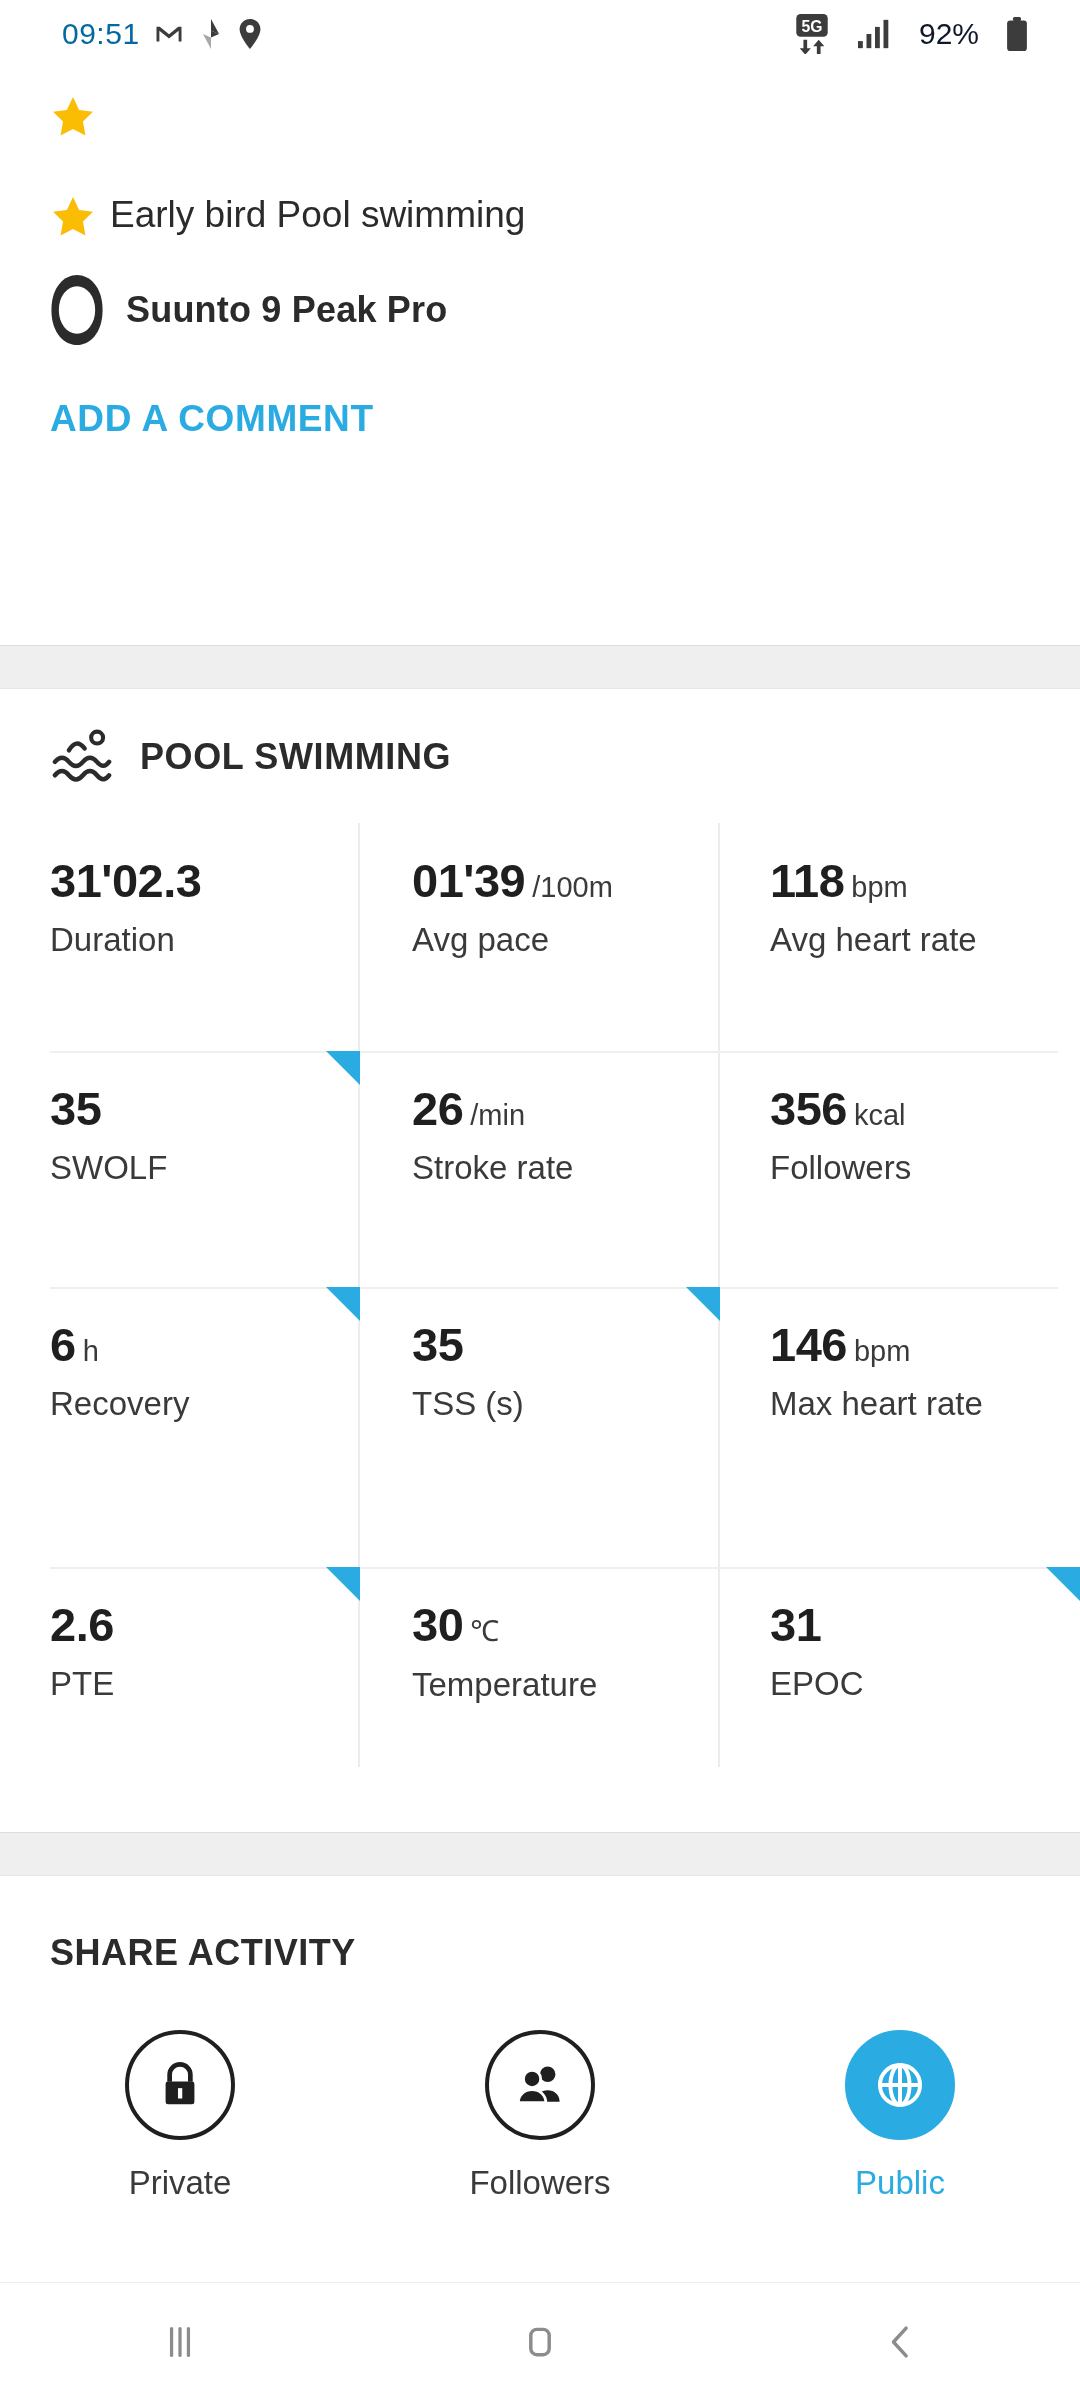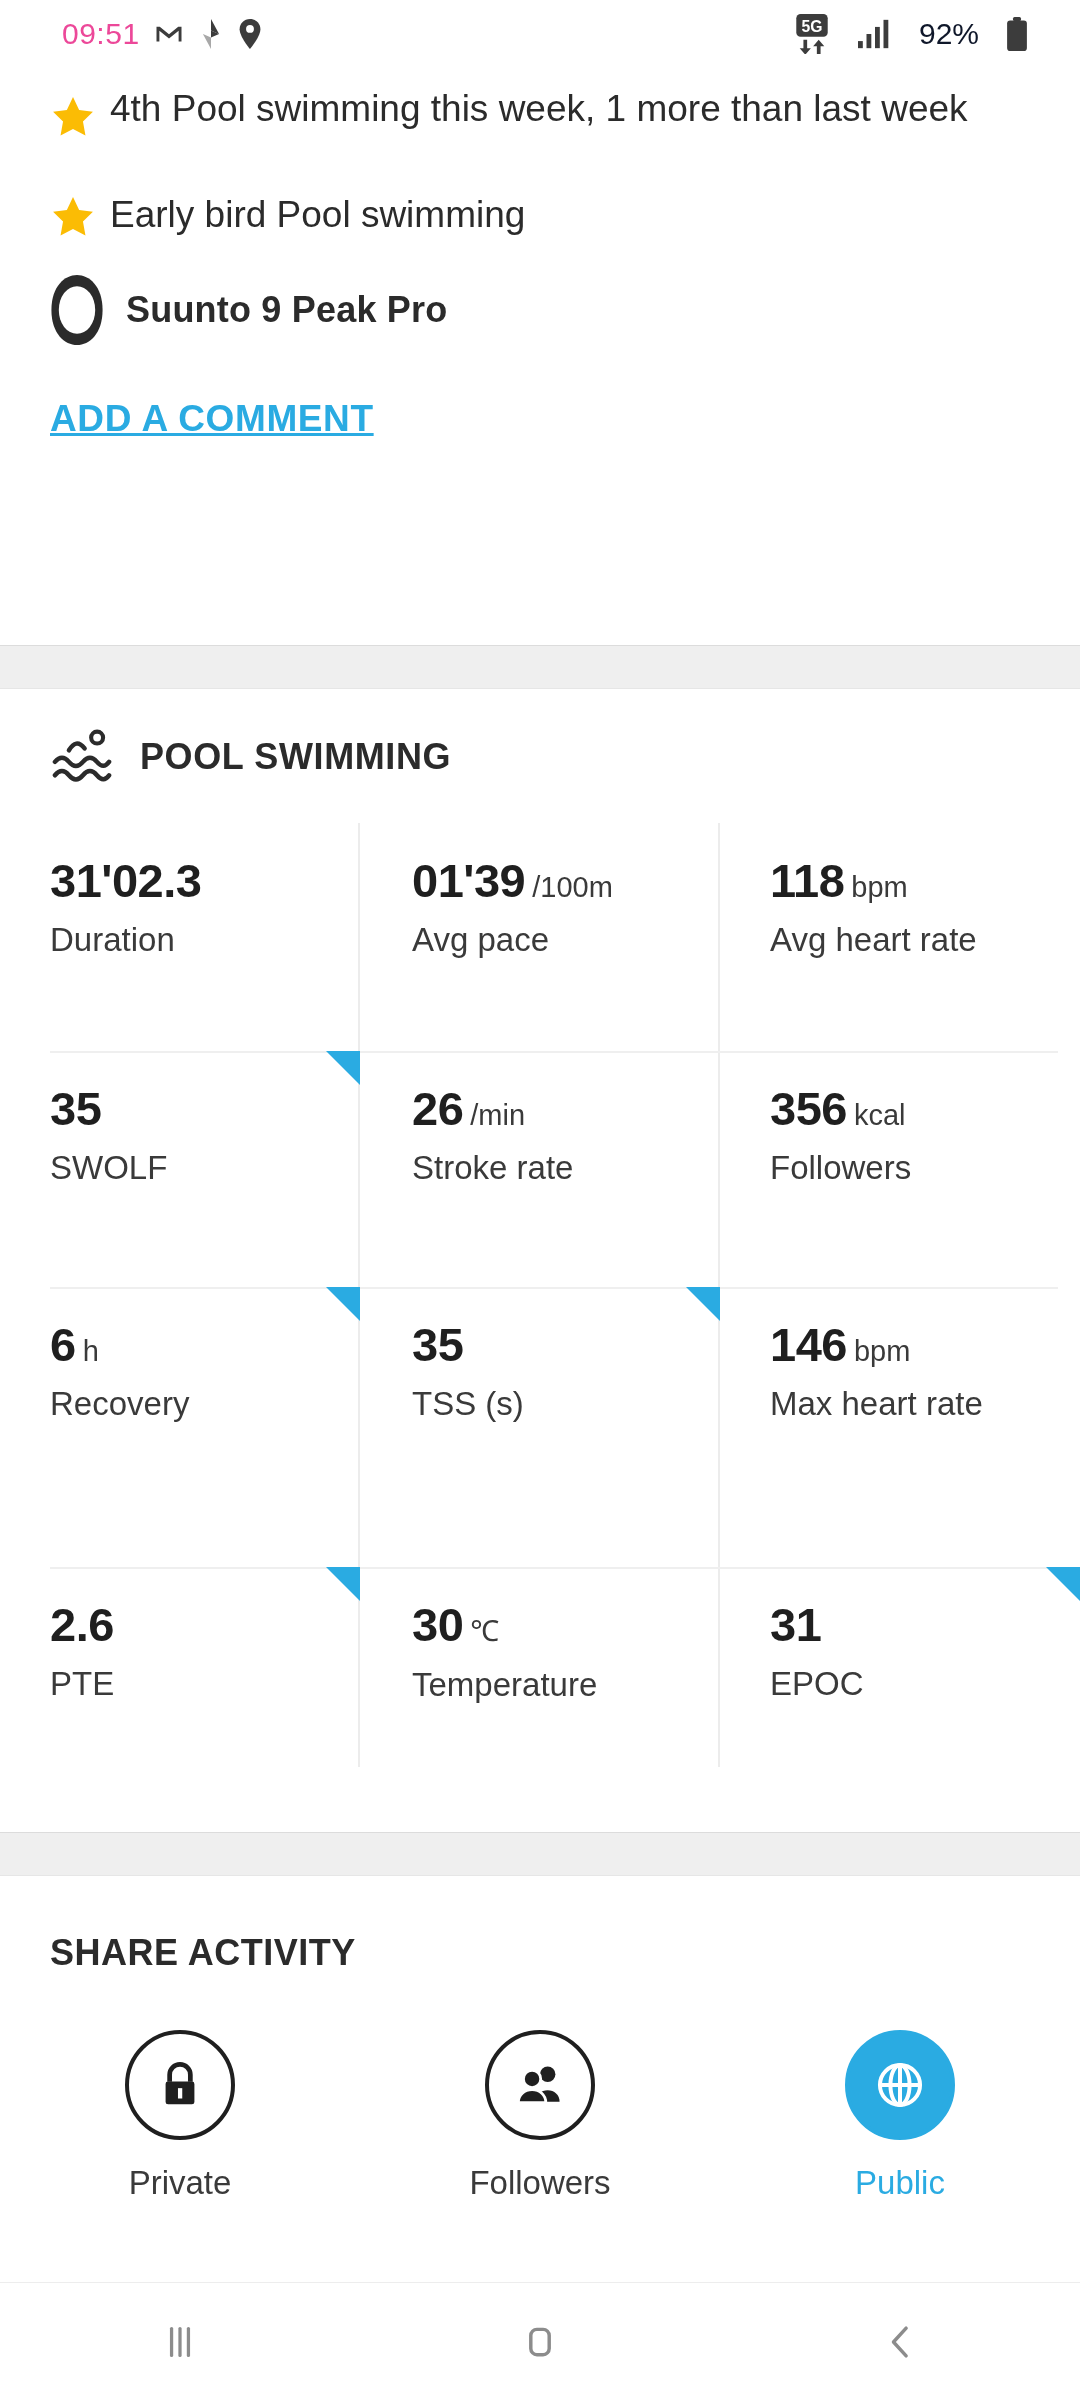"09:51" .sb-time { color: #ec4899 -> #0369a1 }
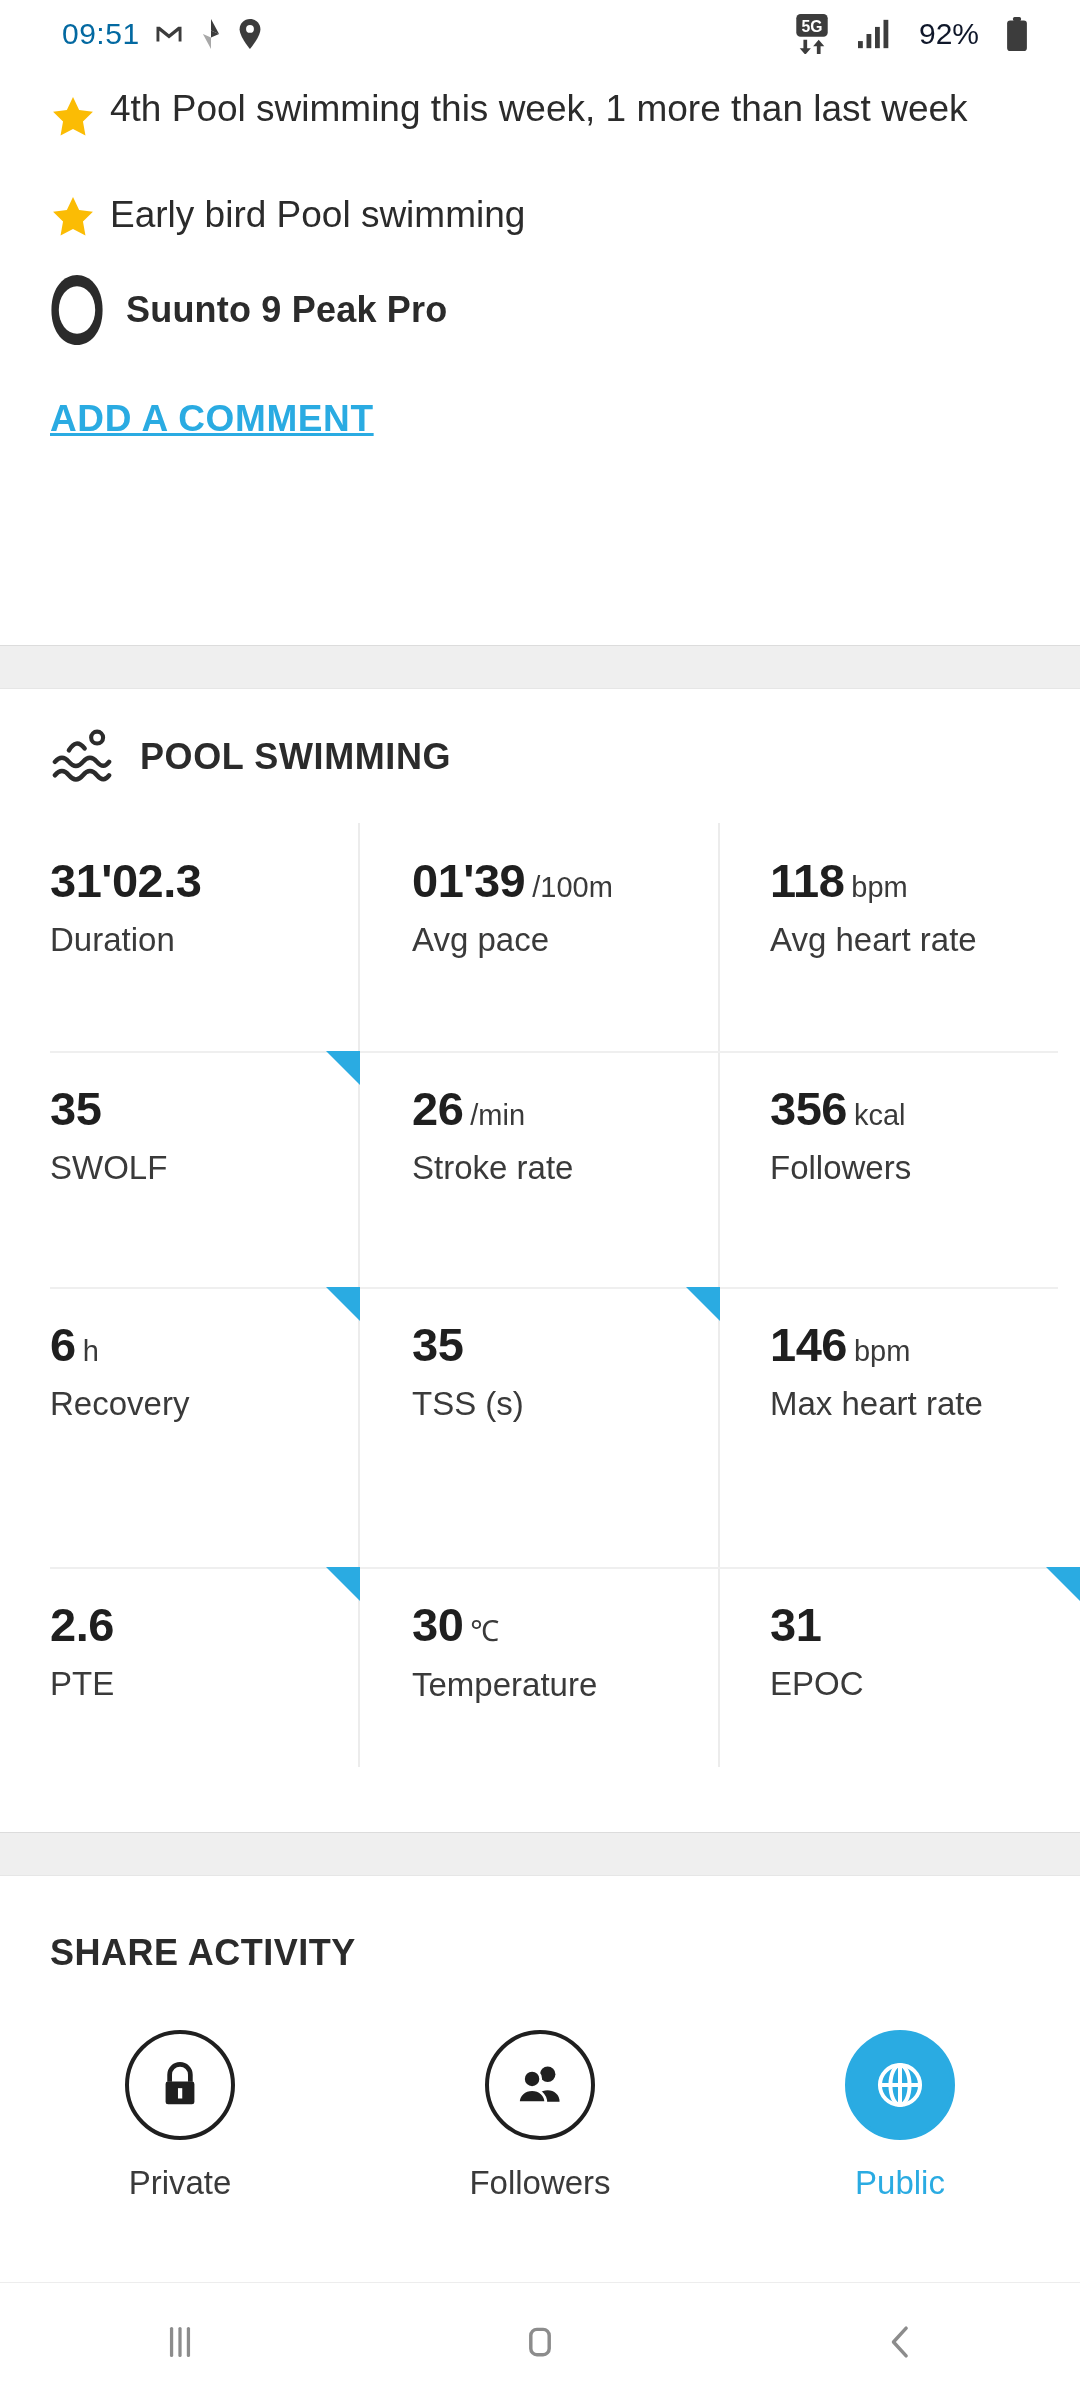"4th Pool swimming this week," div.hl-text { html: <div>4th Pool swimming this week, 1 more than last week</div> -> none }
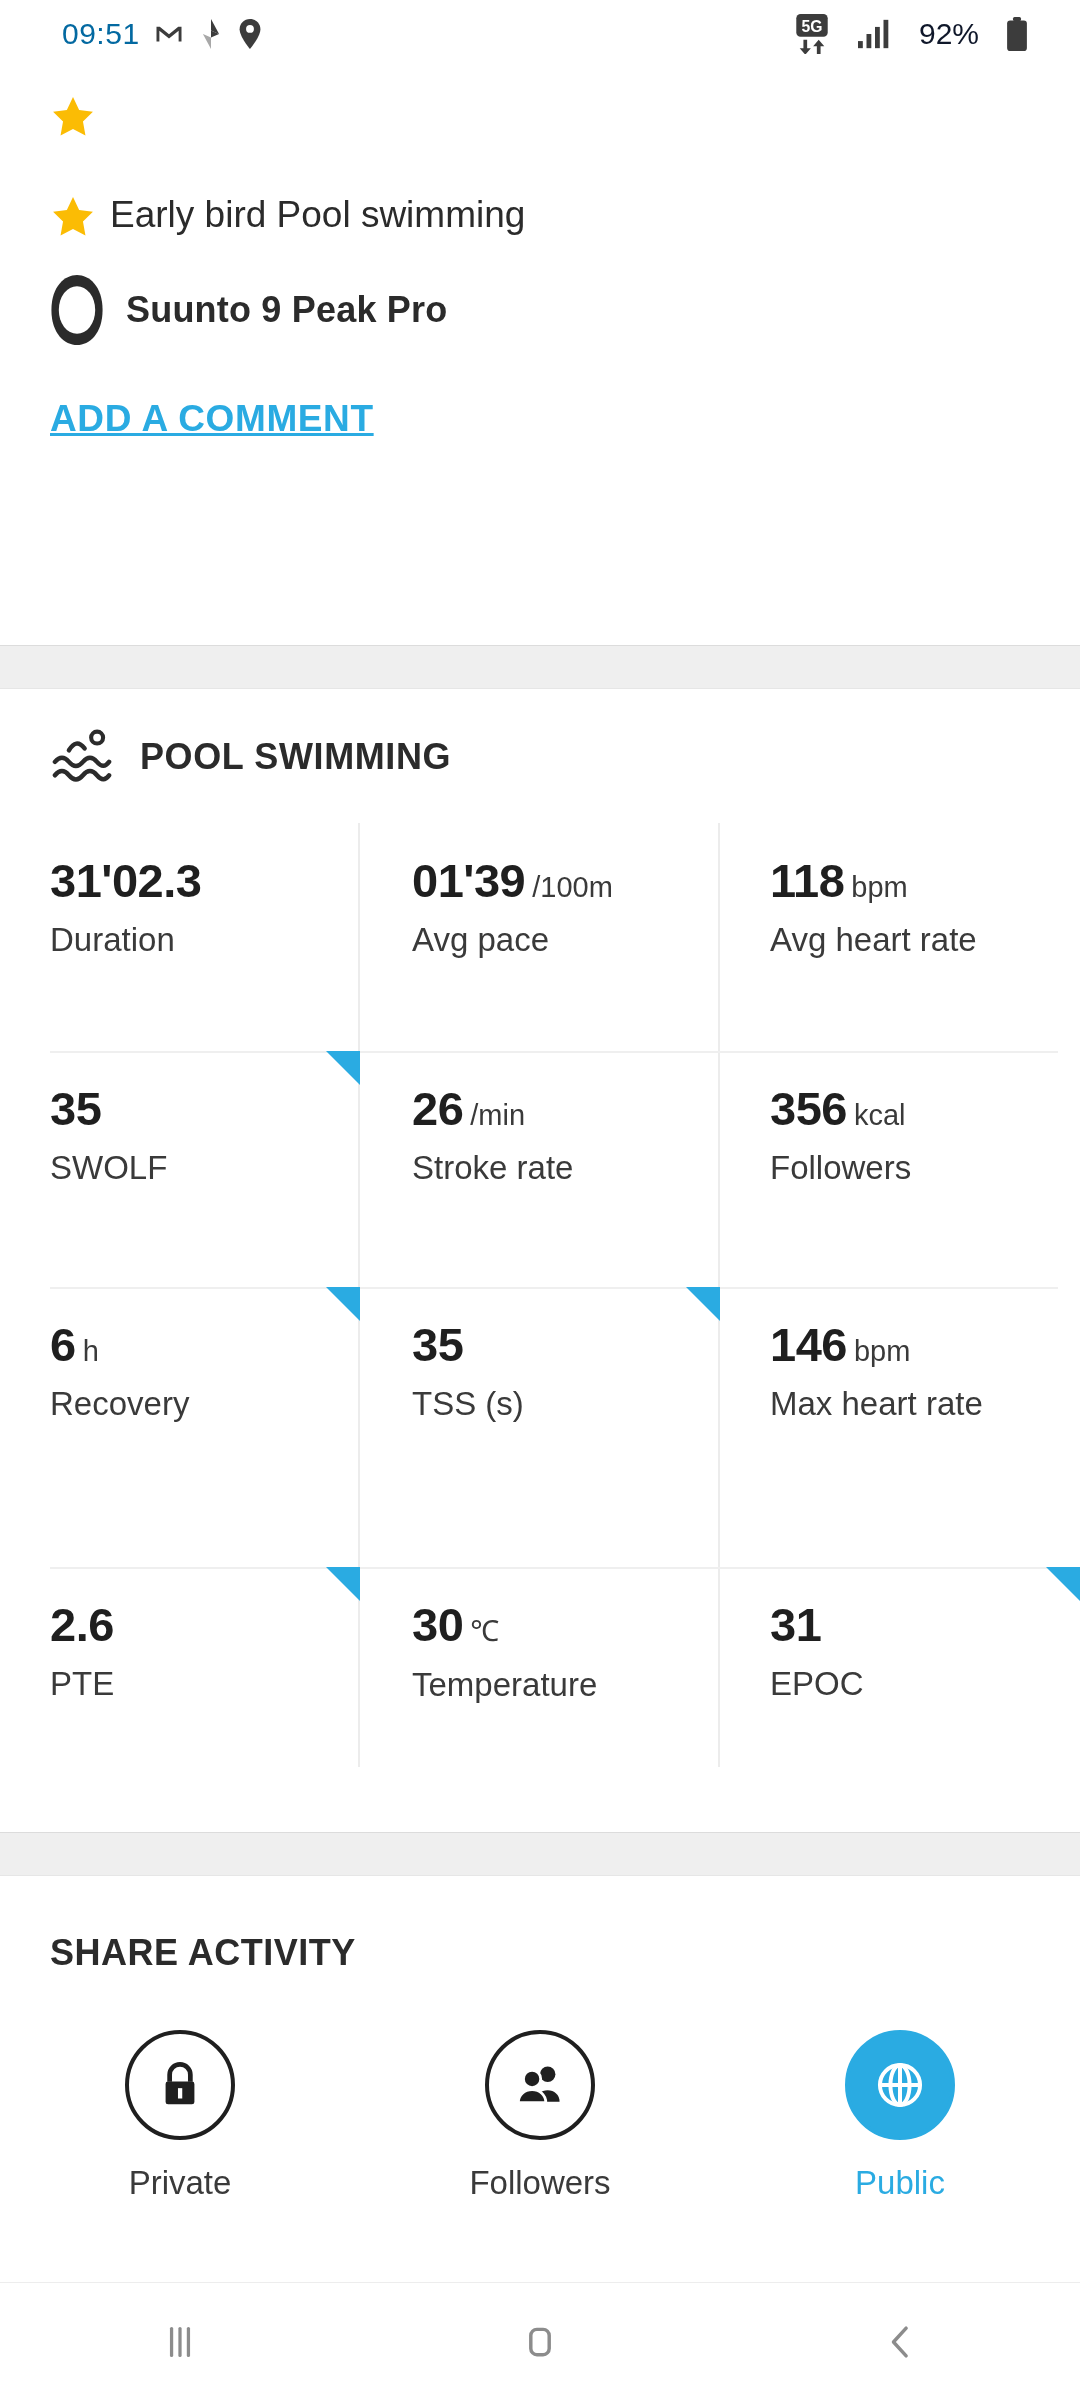"ADD A COMMENT" .comment-link { text-decoration: underline -> none }
